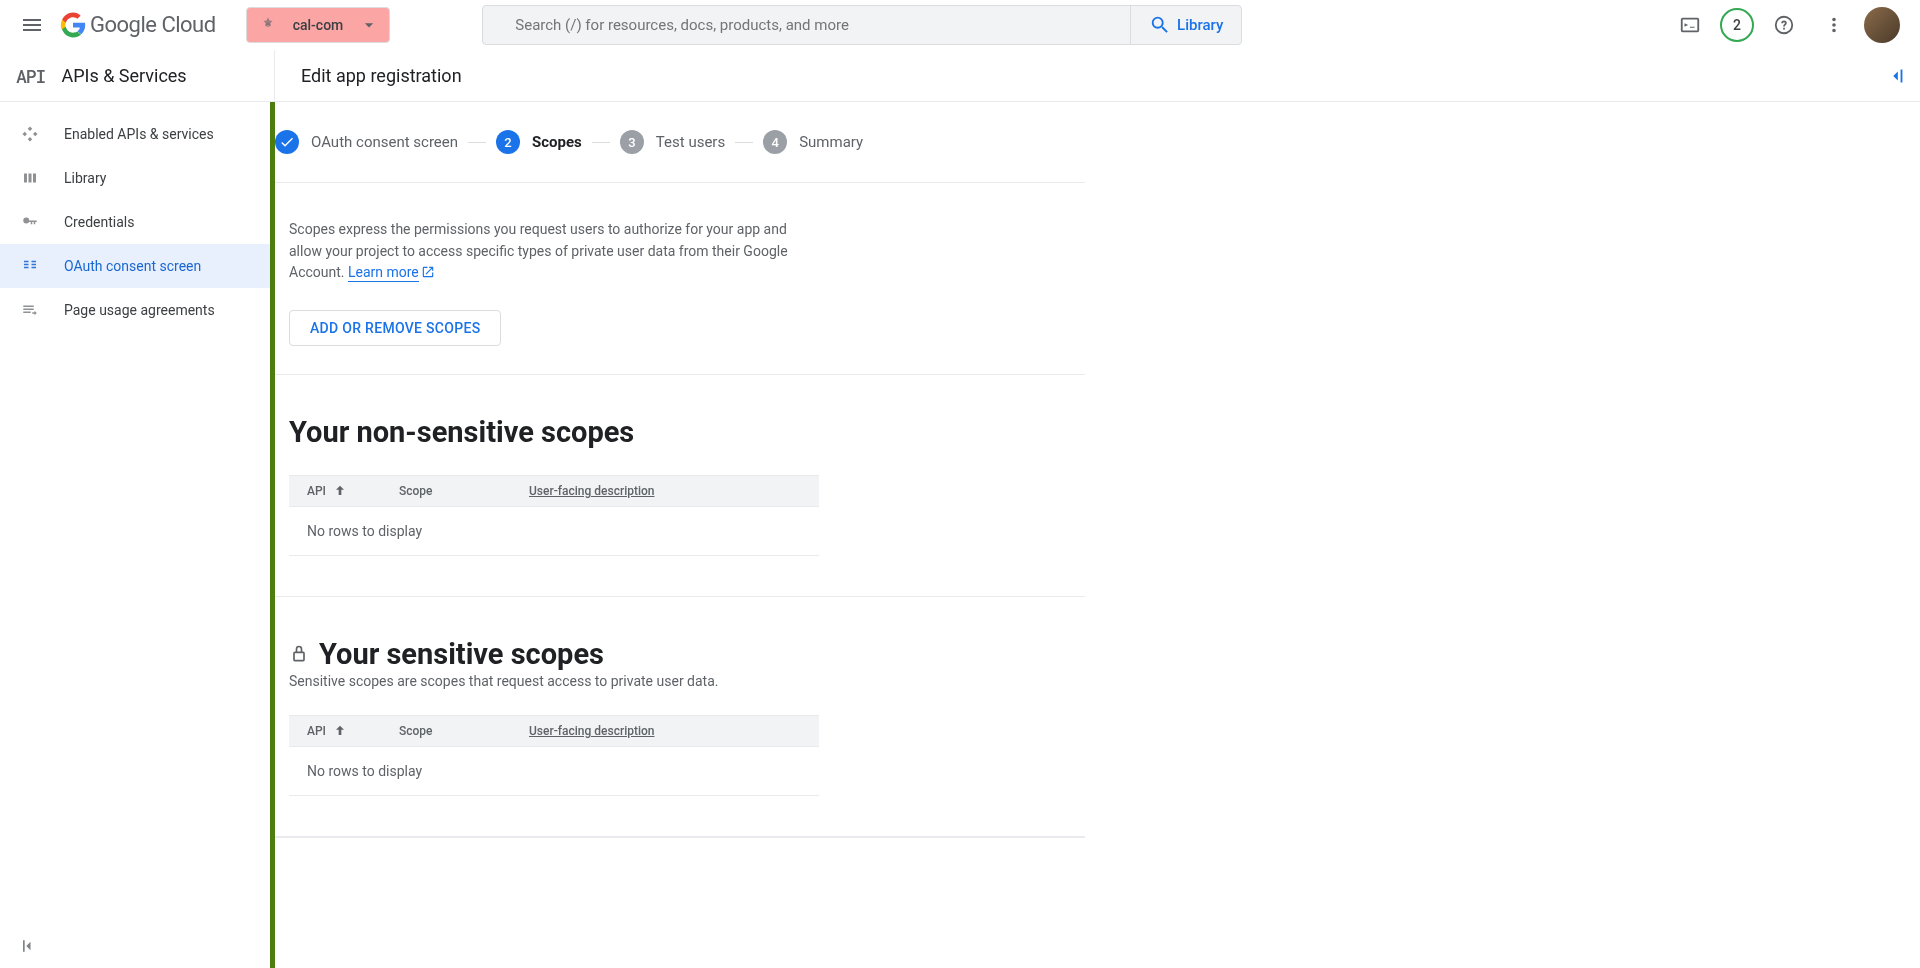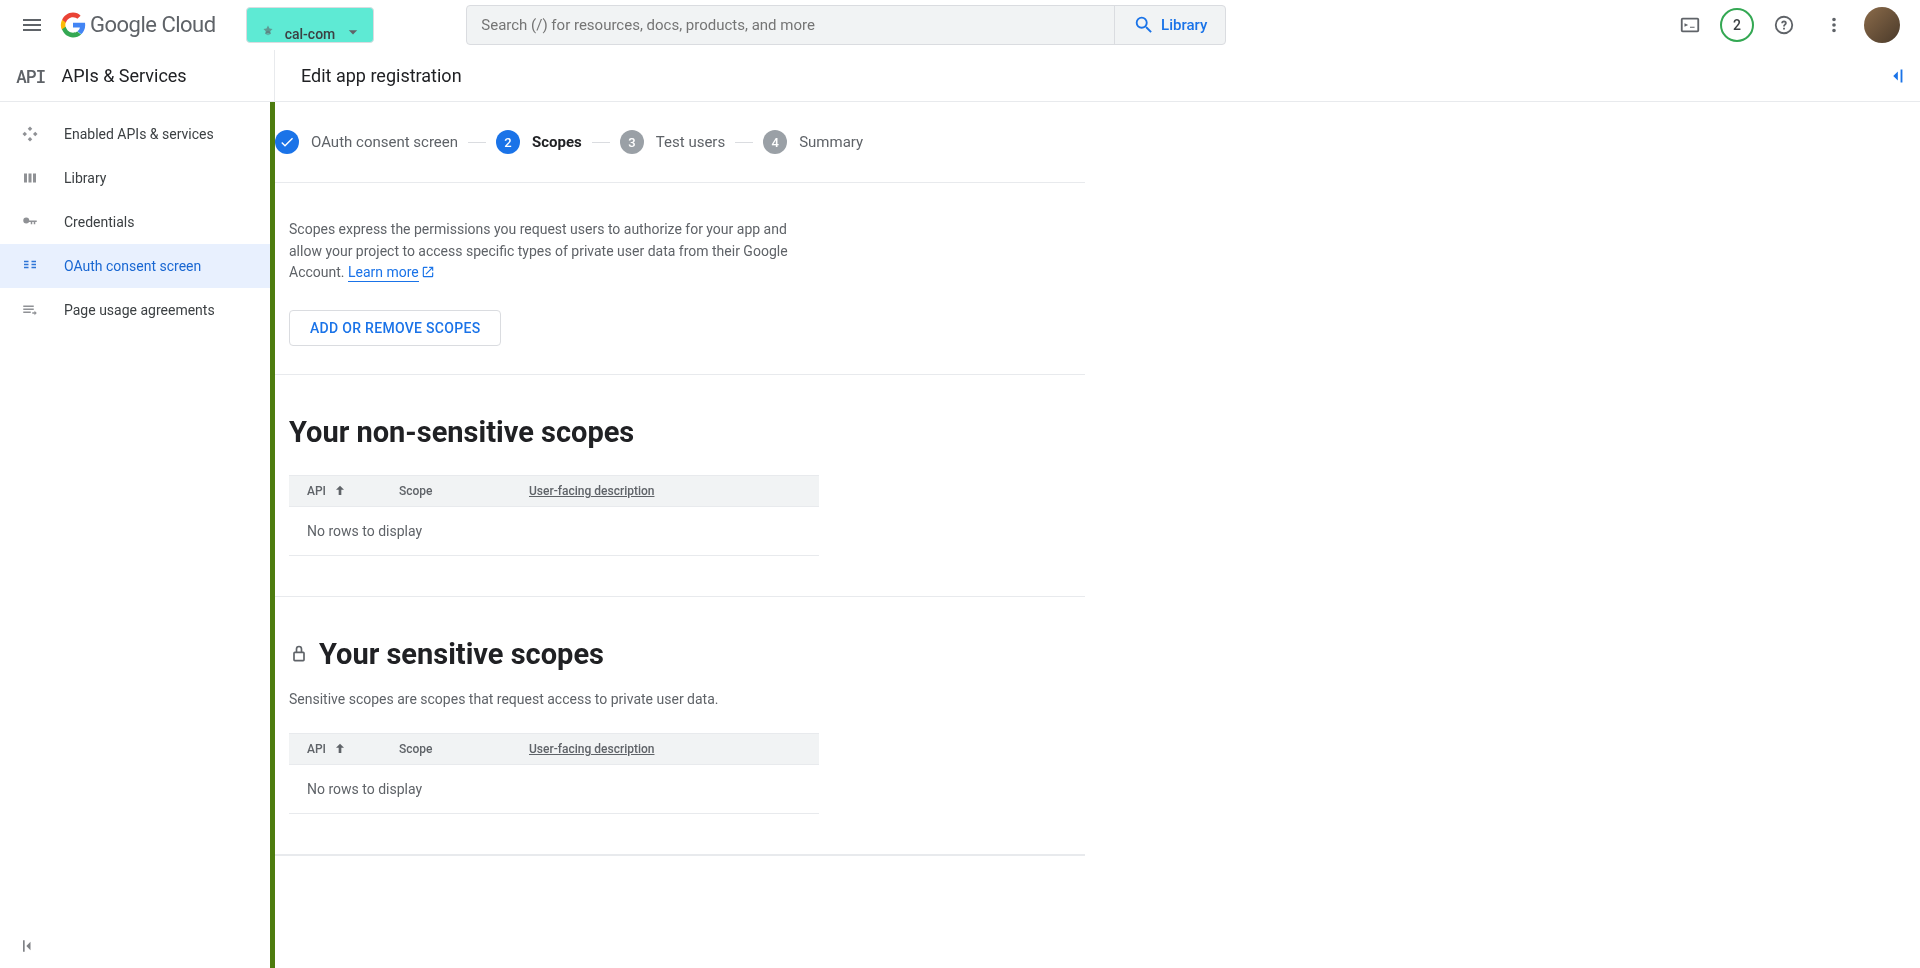"cal-com" .project-switch { align-items: flex-end -> center; background: #5eead4 -> #fca5a5; gap: 8px -> 16px }
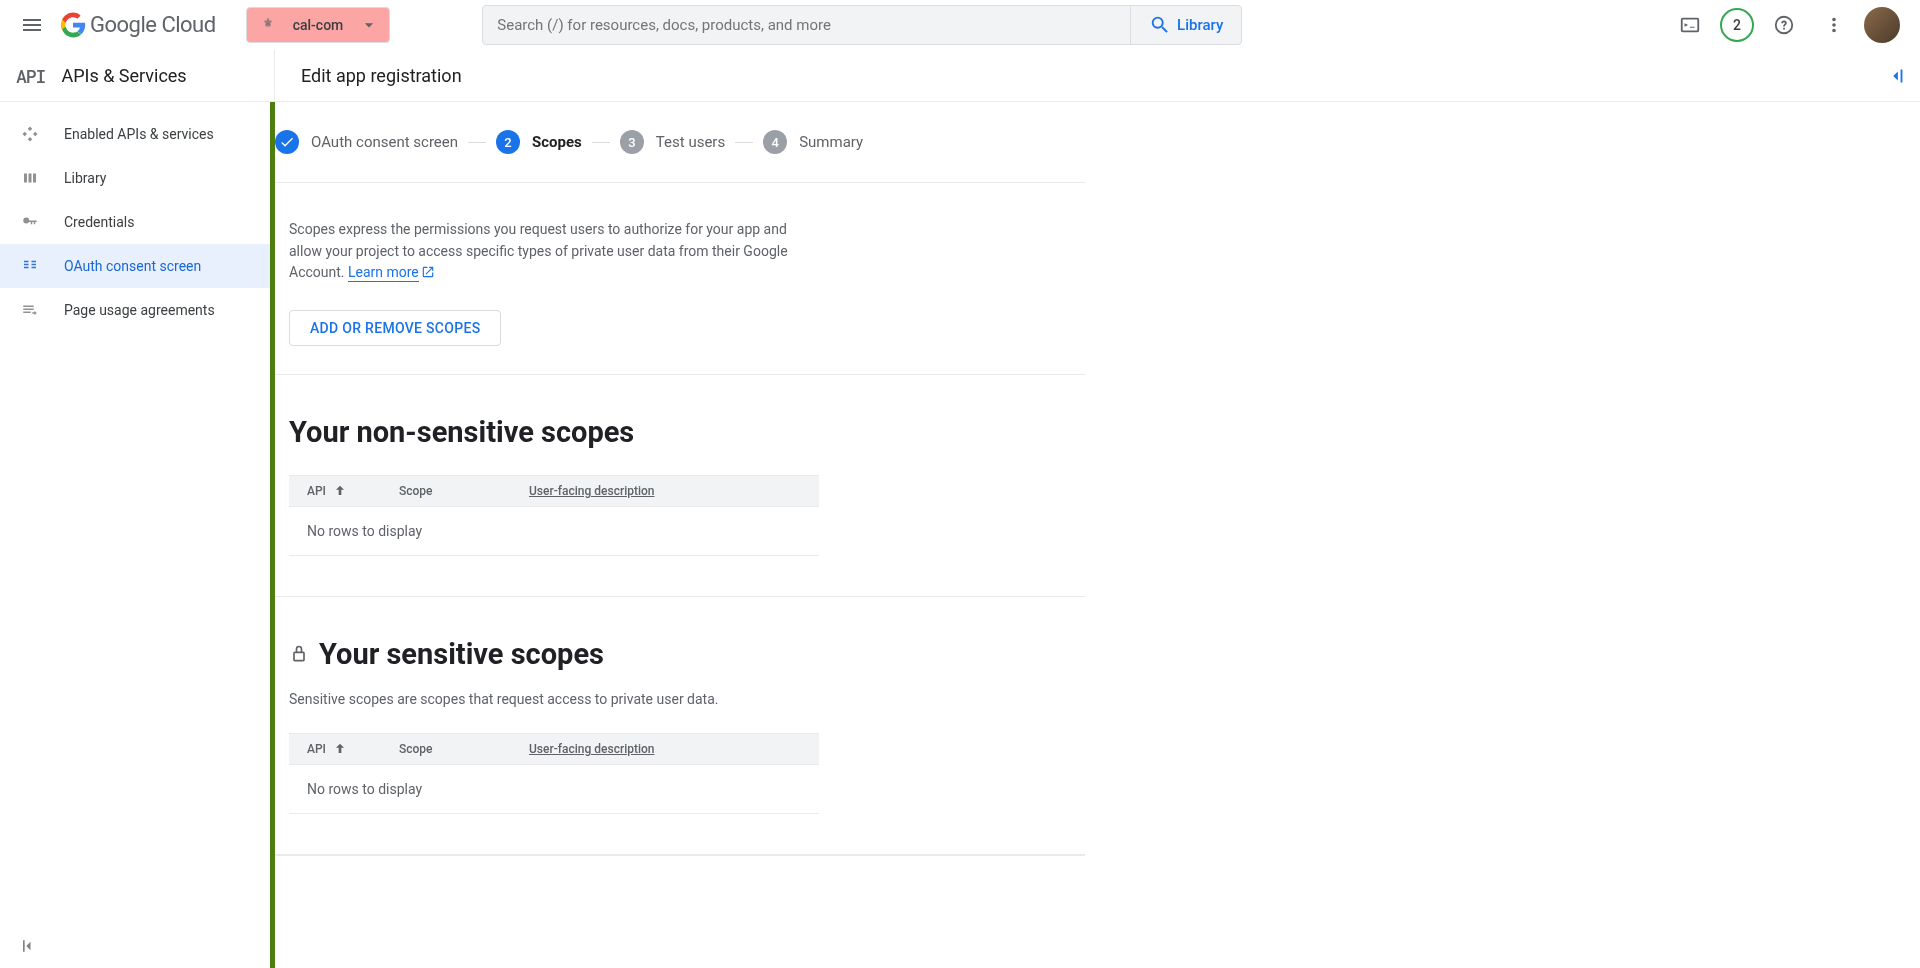"Search (/) for resources, docs," .search-wrap { padding-left: none -> 18px }
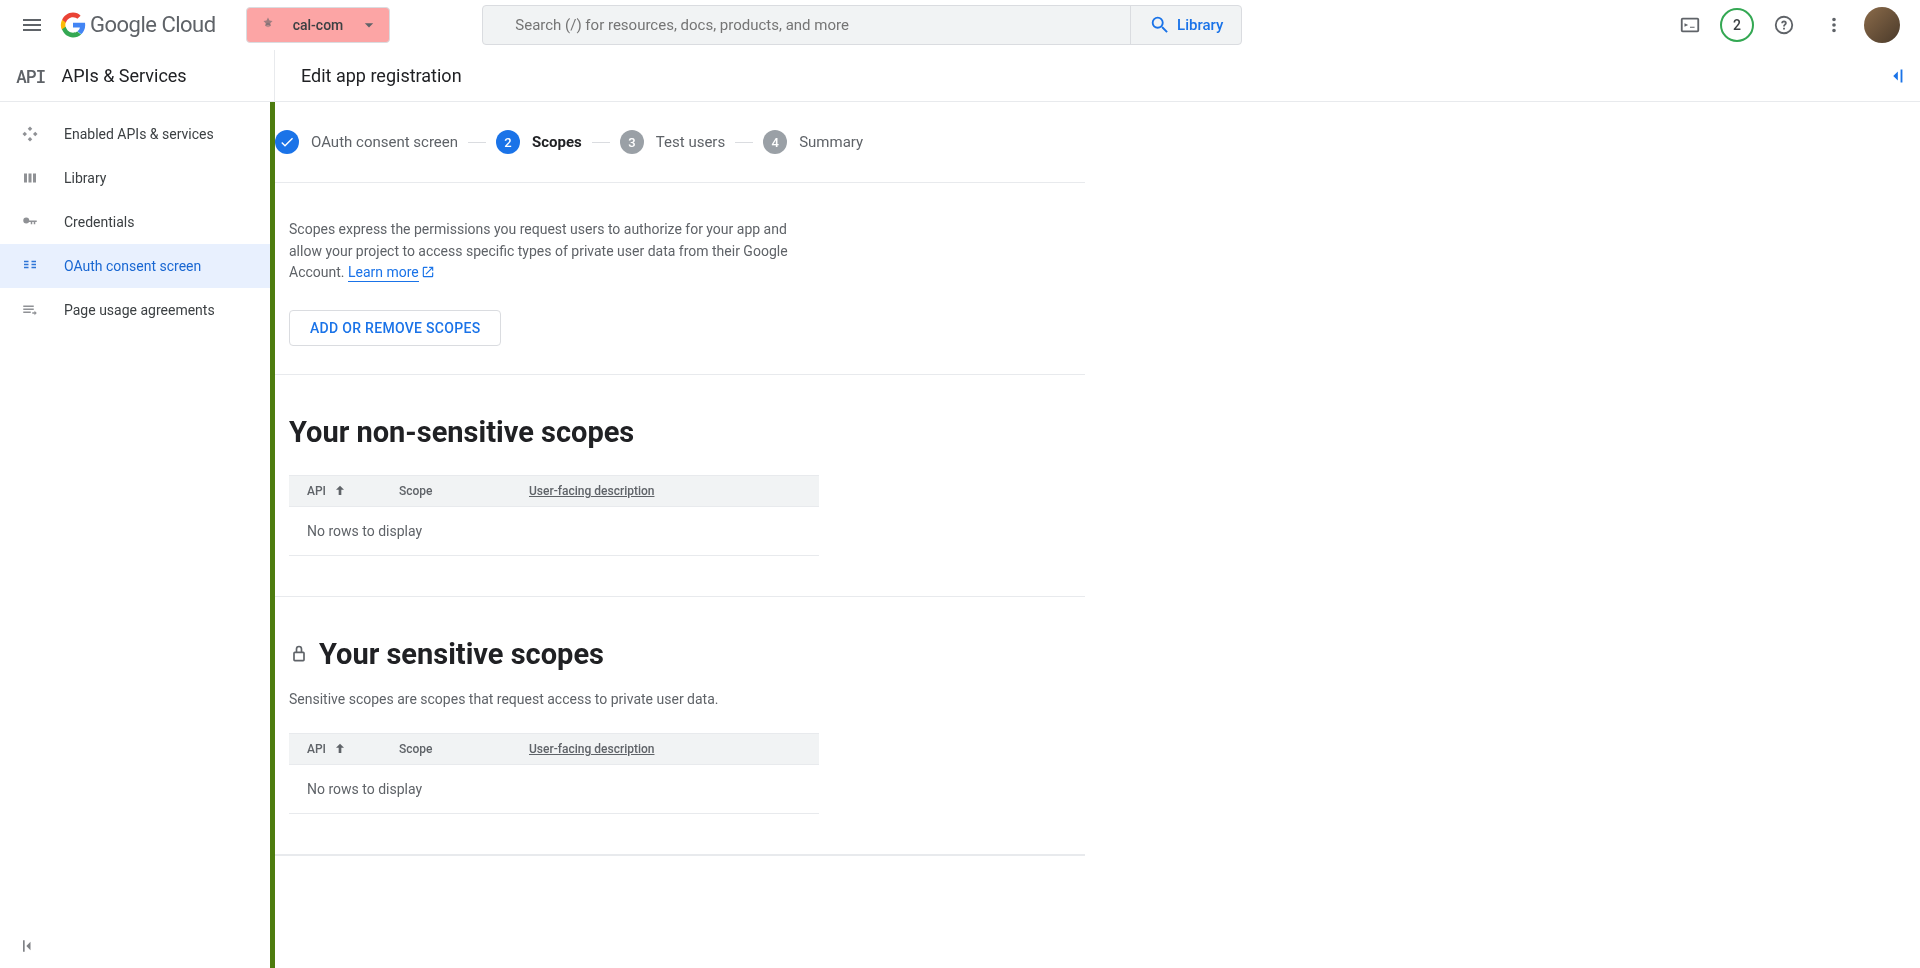"Sensitive scopes are scopes that" .scope-sub { margin-top: 20px -> 2px }
